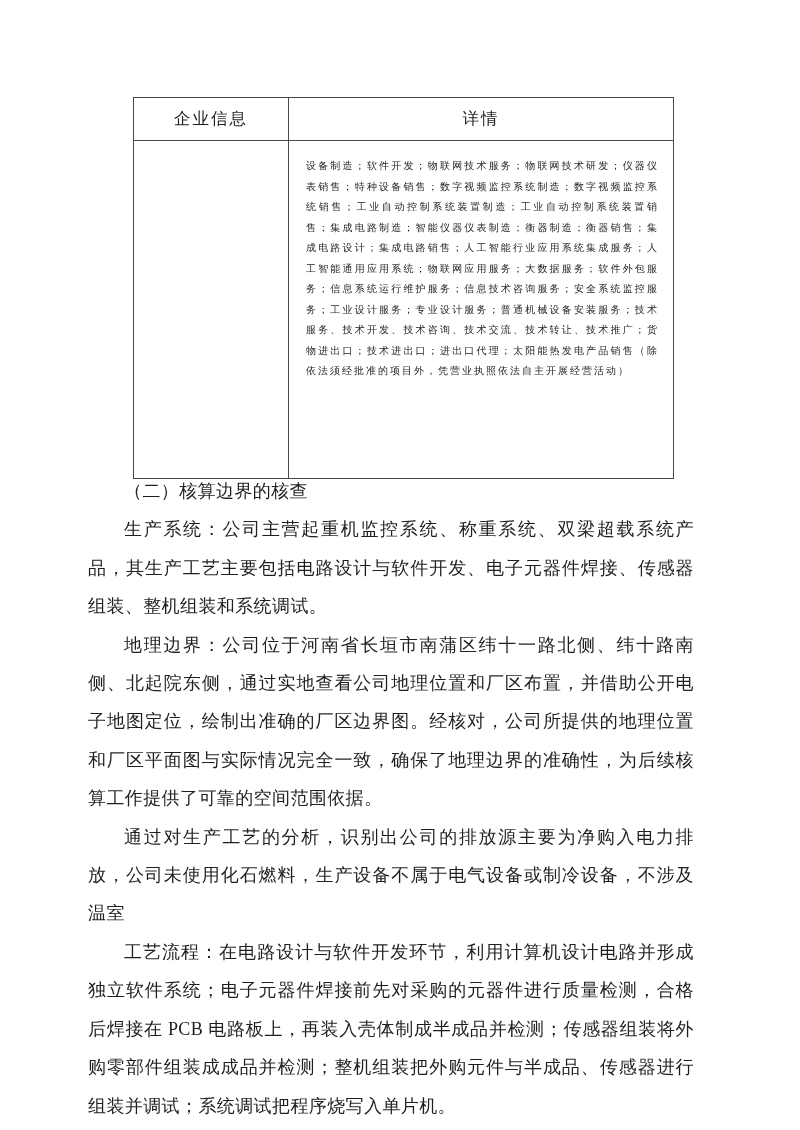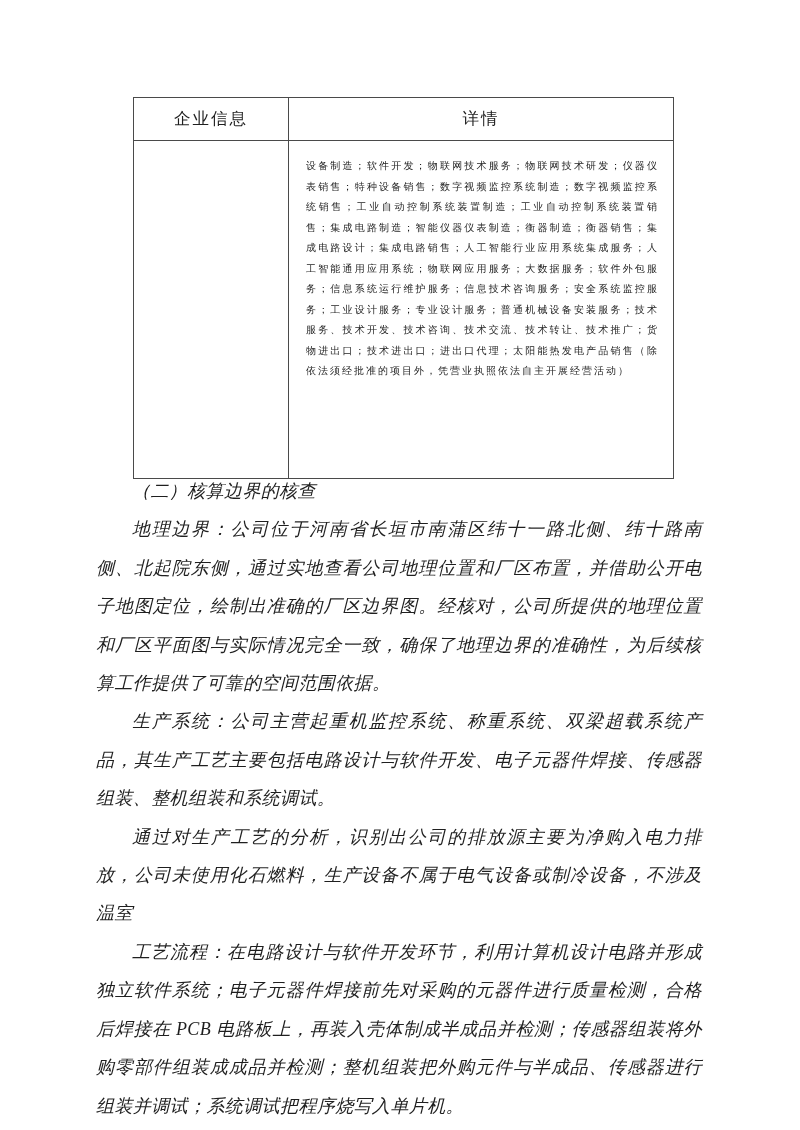"（二）核算边界的核查" .content { font-style: italic -> none; left: 96px -> 88px }
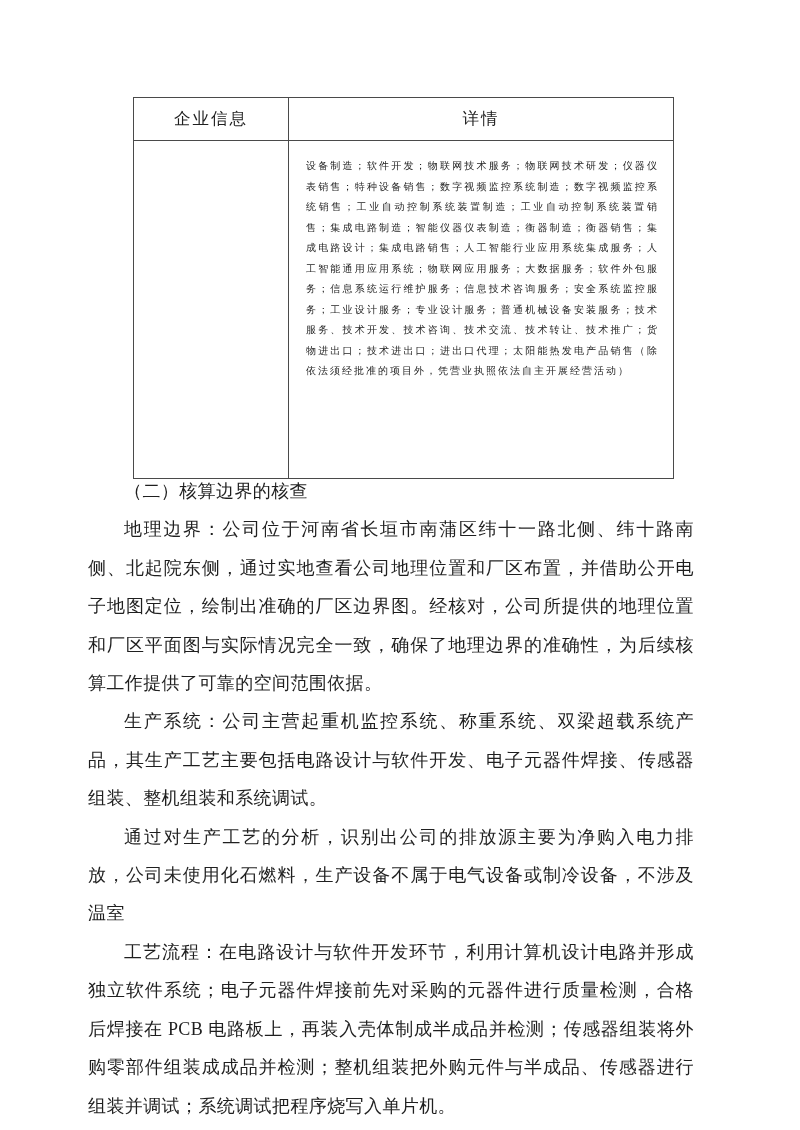"地理边界：公司位于河南省长垣市南蒲区纬十一路北侧、纬十路南侧、北起院东侧，通过实" p { order: before "生产系统：公司主营起重机监控系统、称重系统、双梁超载系统产品，其生产工艺主要包括" -> after "生产系统：公司主营起重机监控系统、称重系统、双梁超载系统产品，其生产工艺主要包括" }
